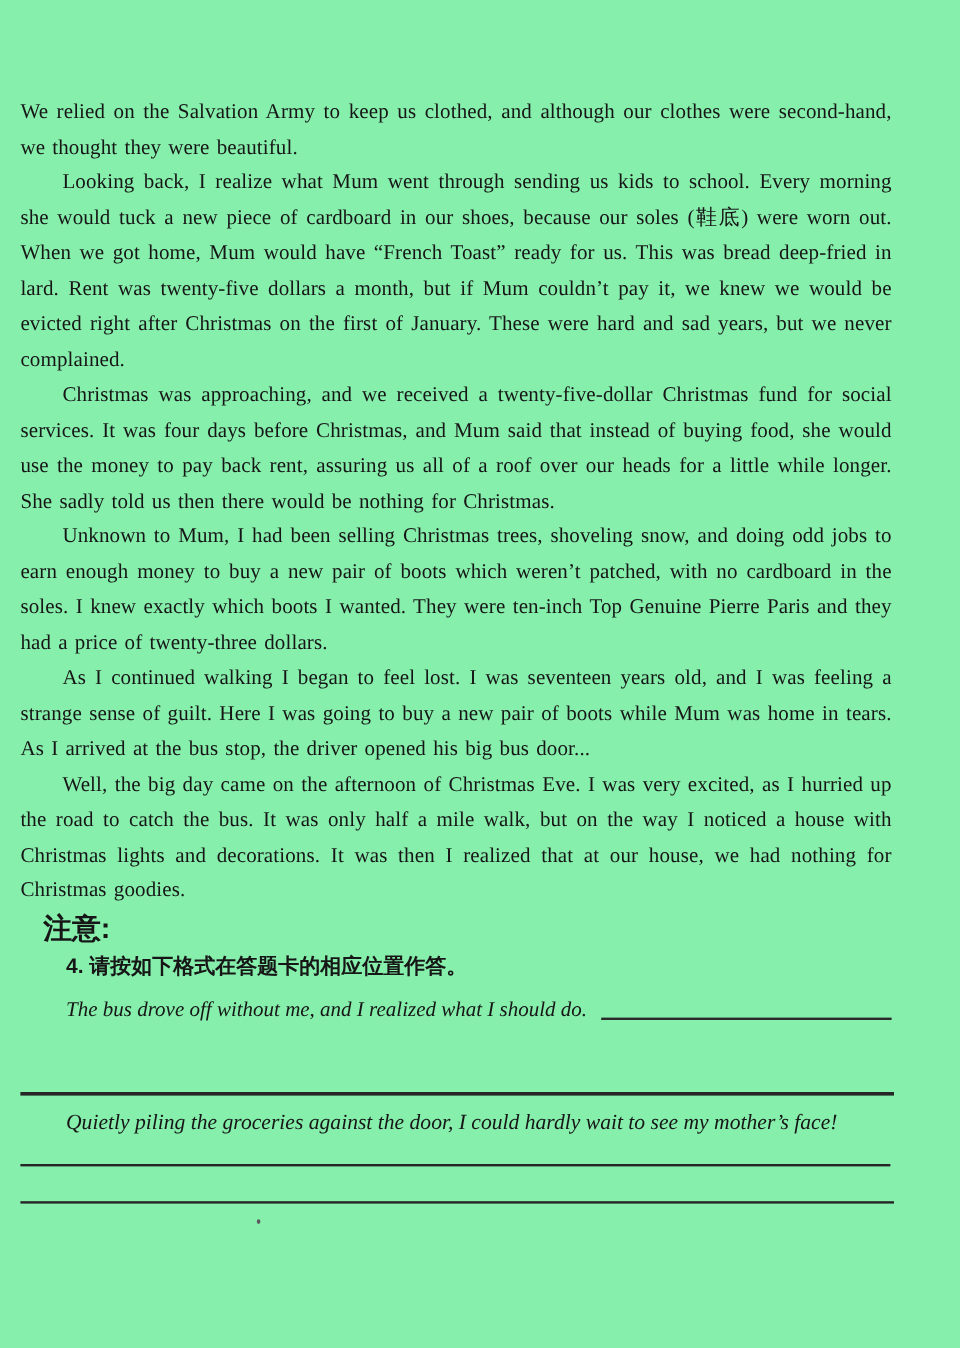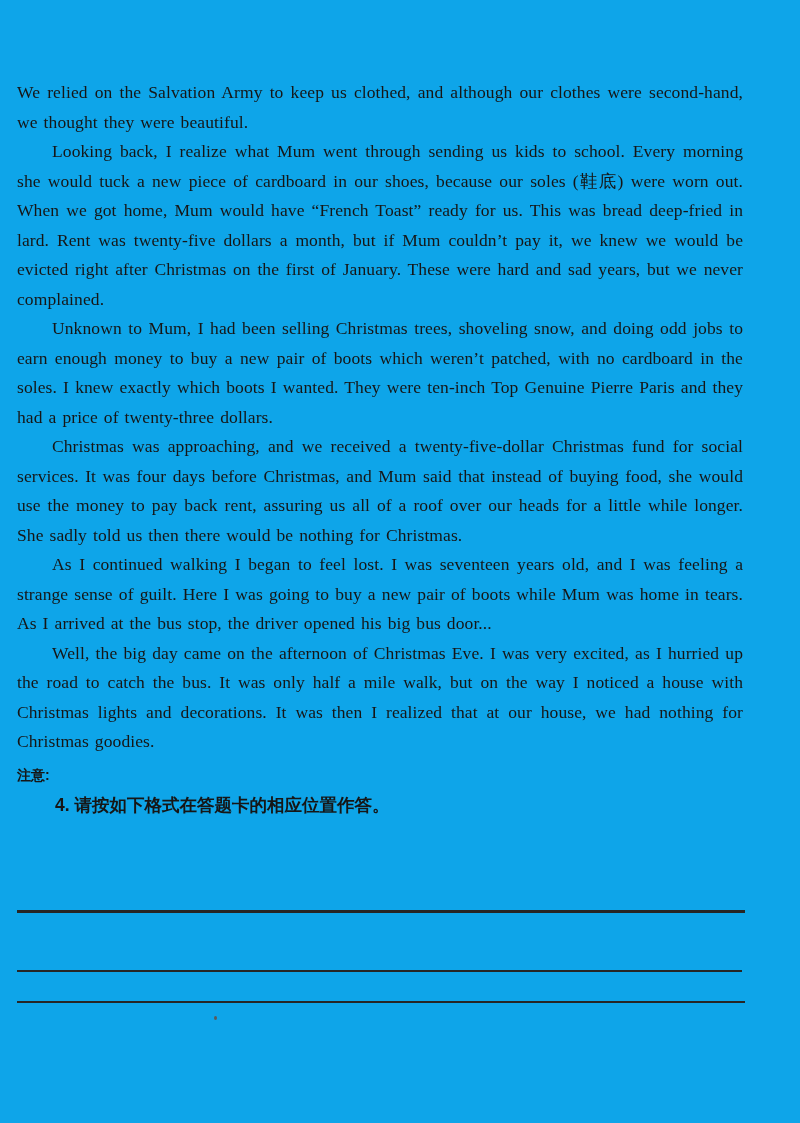"We relied on the Salvation" .page { background: #0ea5e9 -> #86efac }
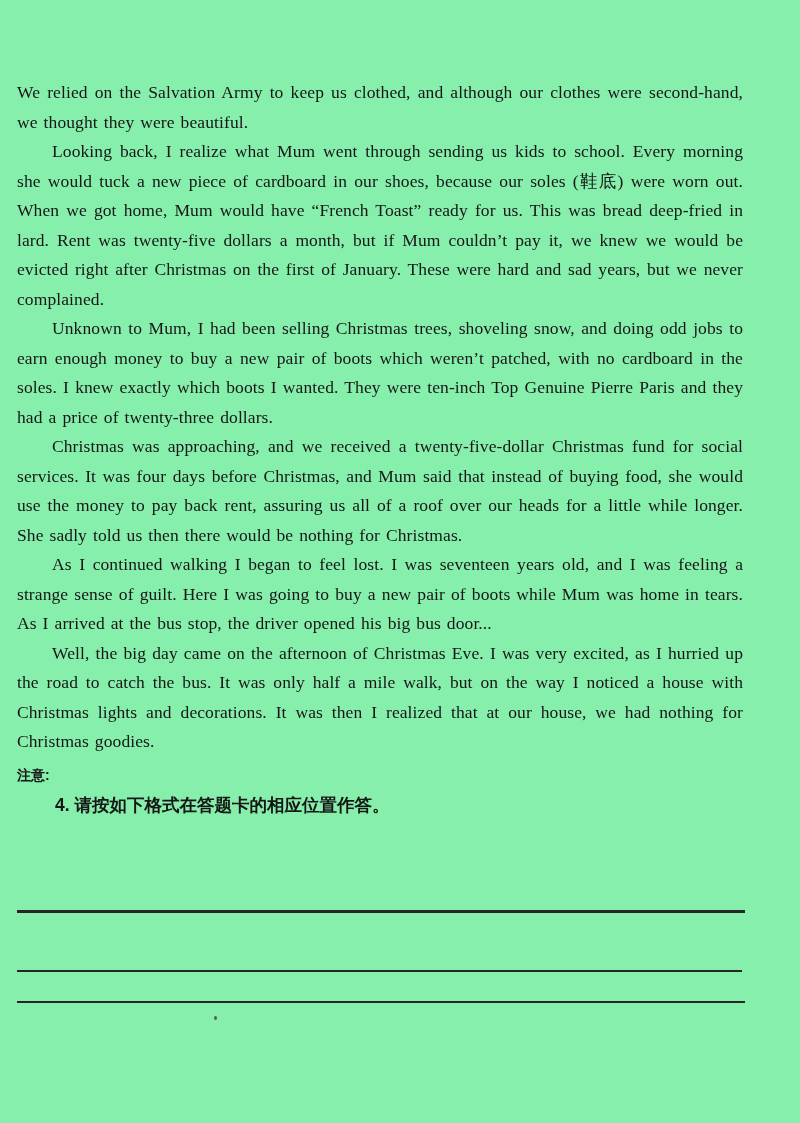"Unknown to Mum, I had" p.body { order: before "Christmas was approaching, and we" -> after "Christmas was approaching, and we" }
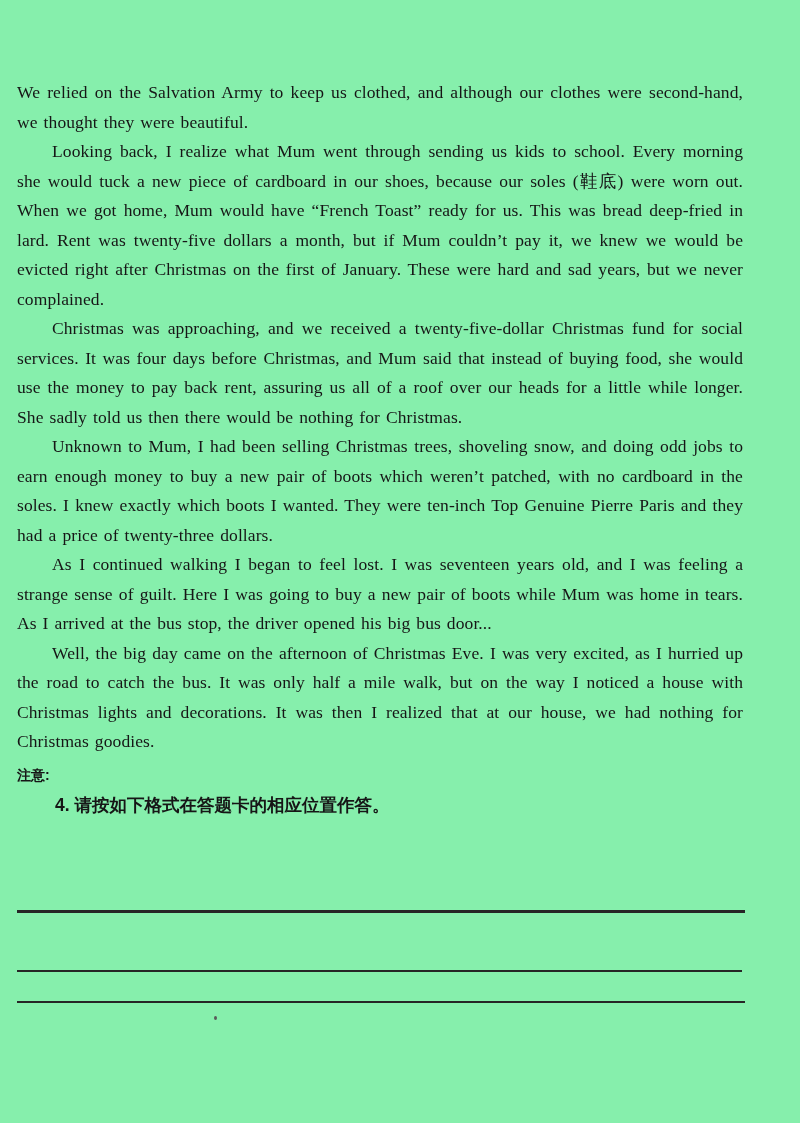"注意:" .notice-label { font-size: 14px -> 24px; margin-left: none -> 19px }
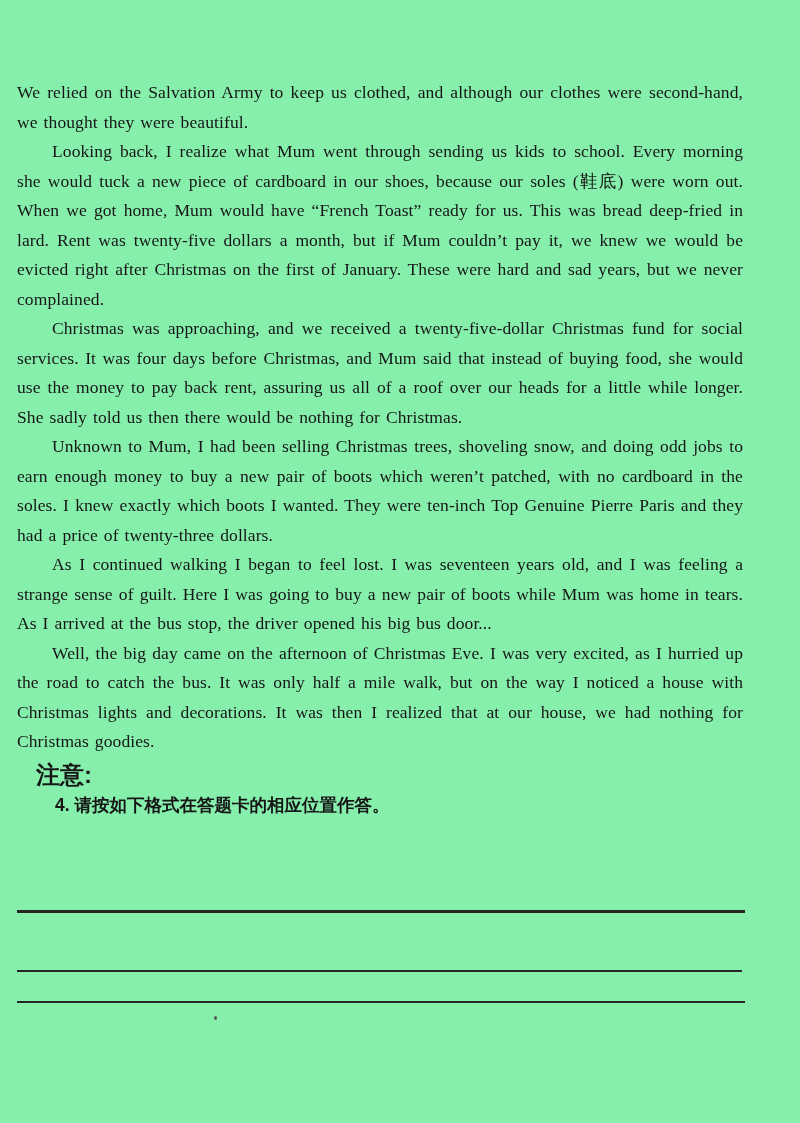"The bus drove off without" div.prompt-row { html: none -> <div> <span>The bus drove off without me, and I realized what I should do.</span> <span></span> </div> }
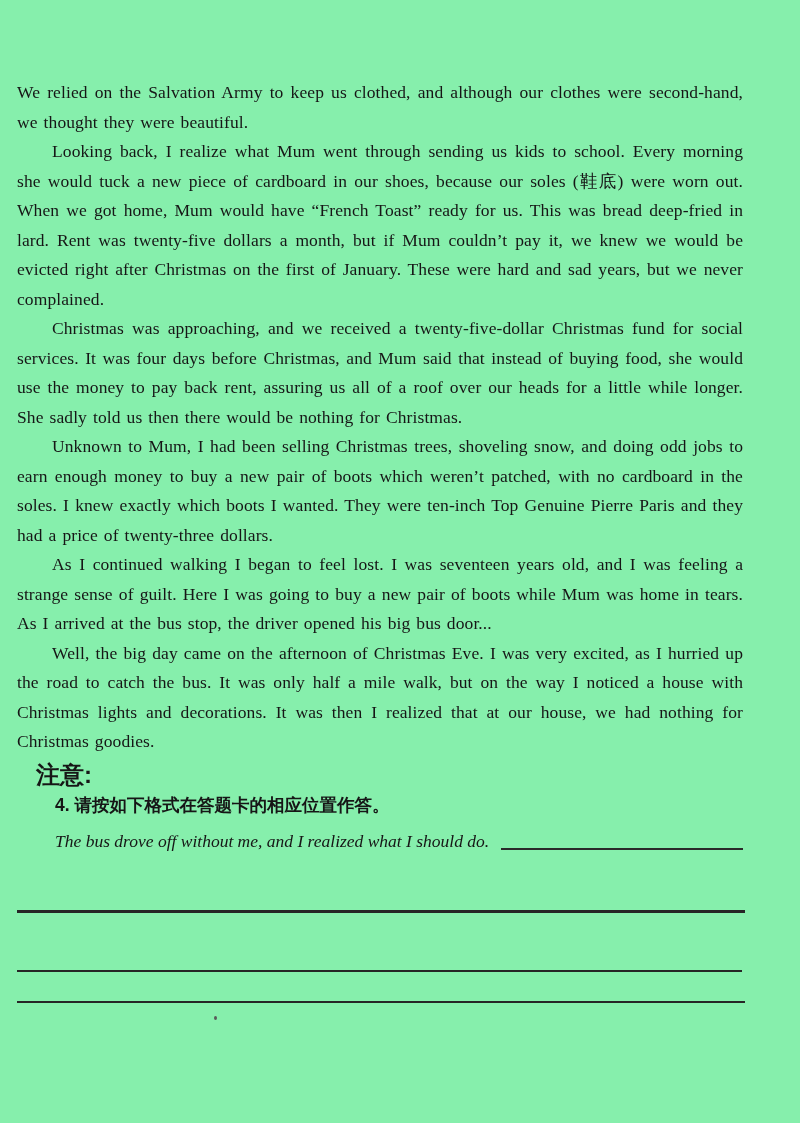"Quietly piling the groceries against" div.ending-line { html: none -> <div>Quietly piling the groceries against the door, I could hardly wait to see my mother’s face!</div> }
